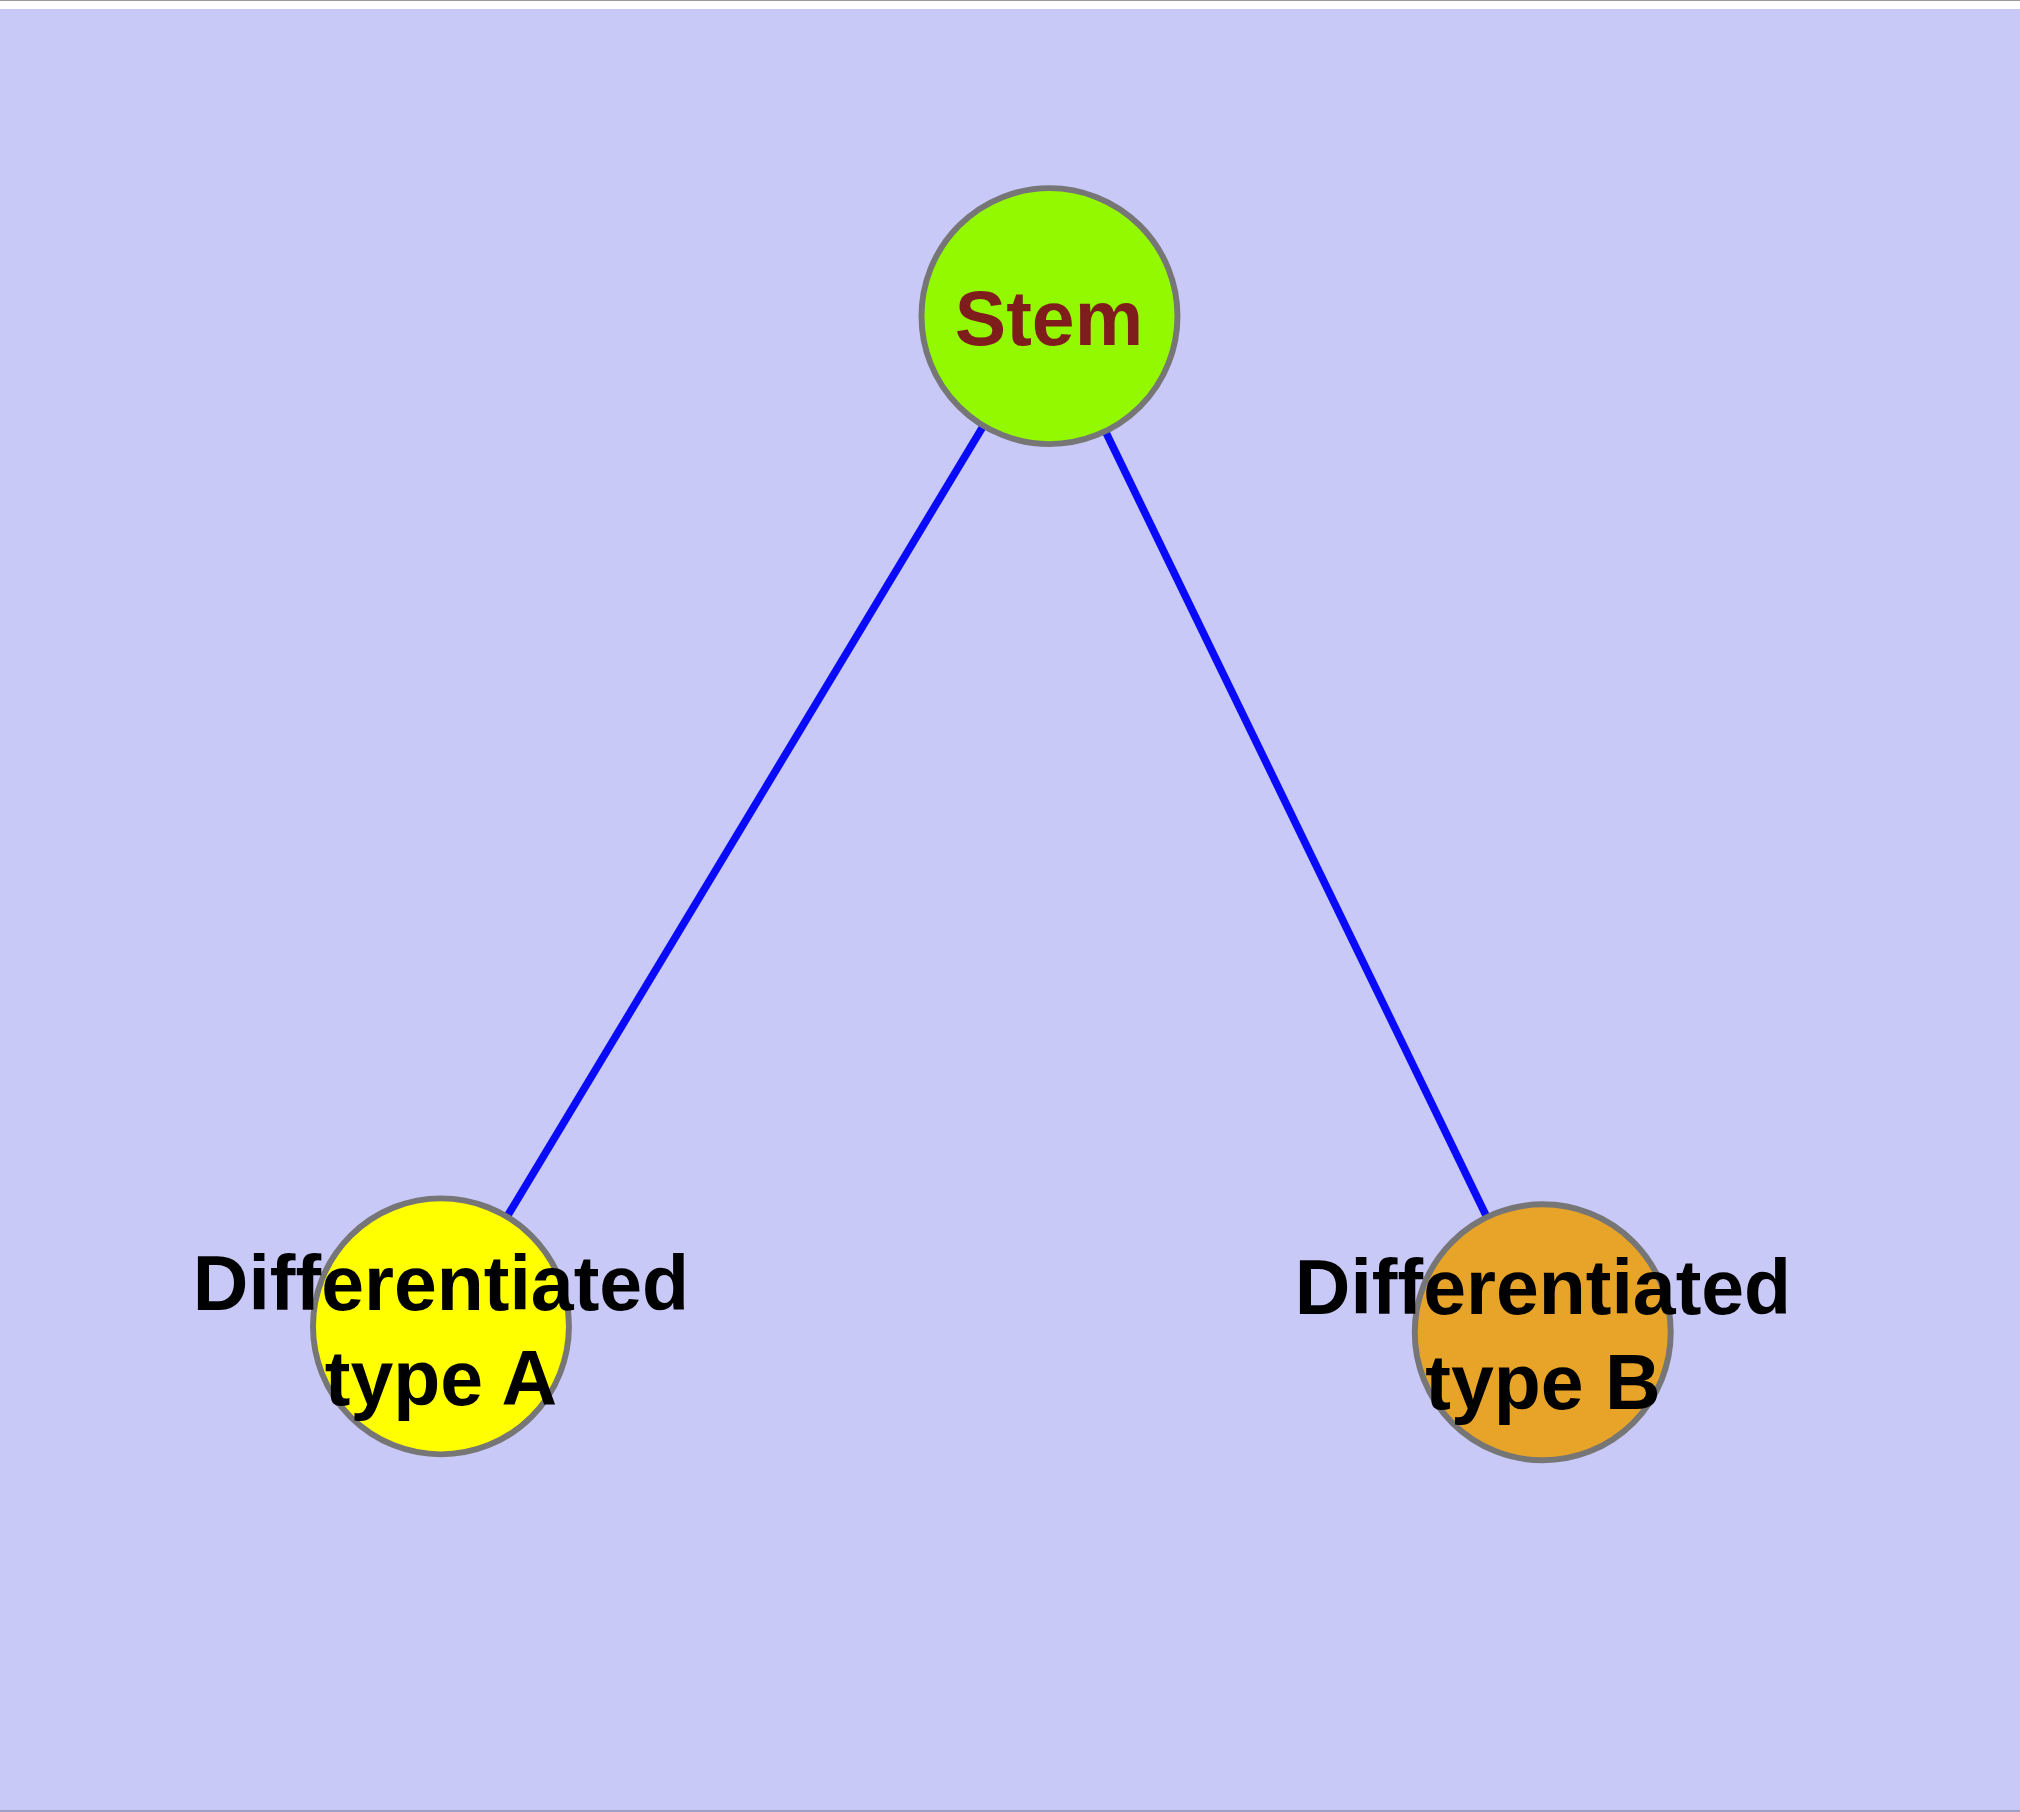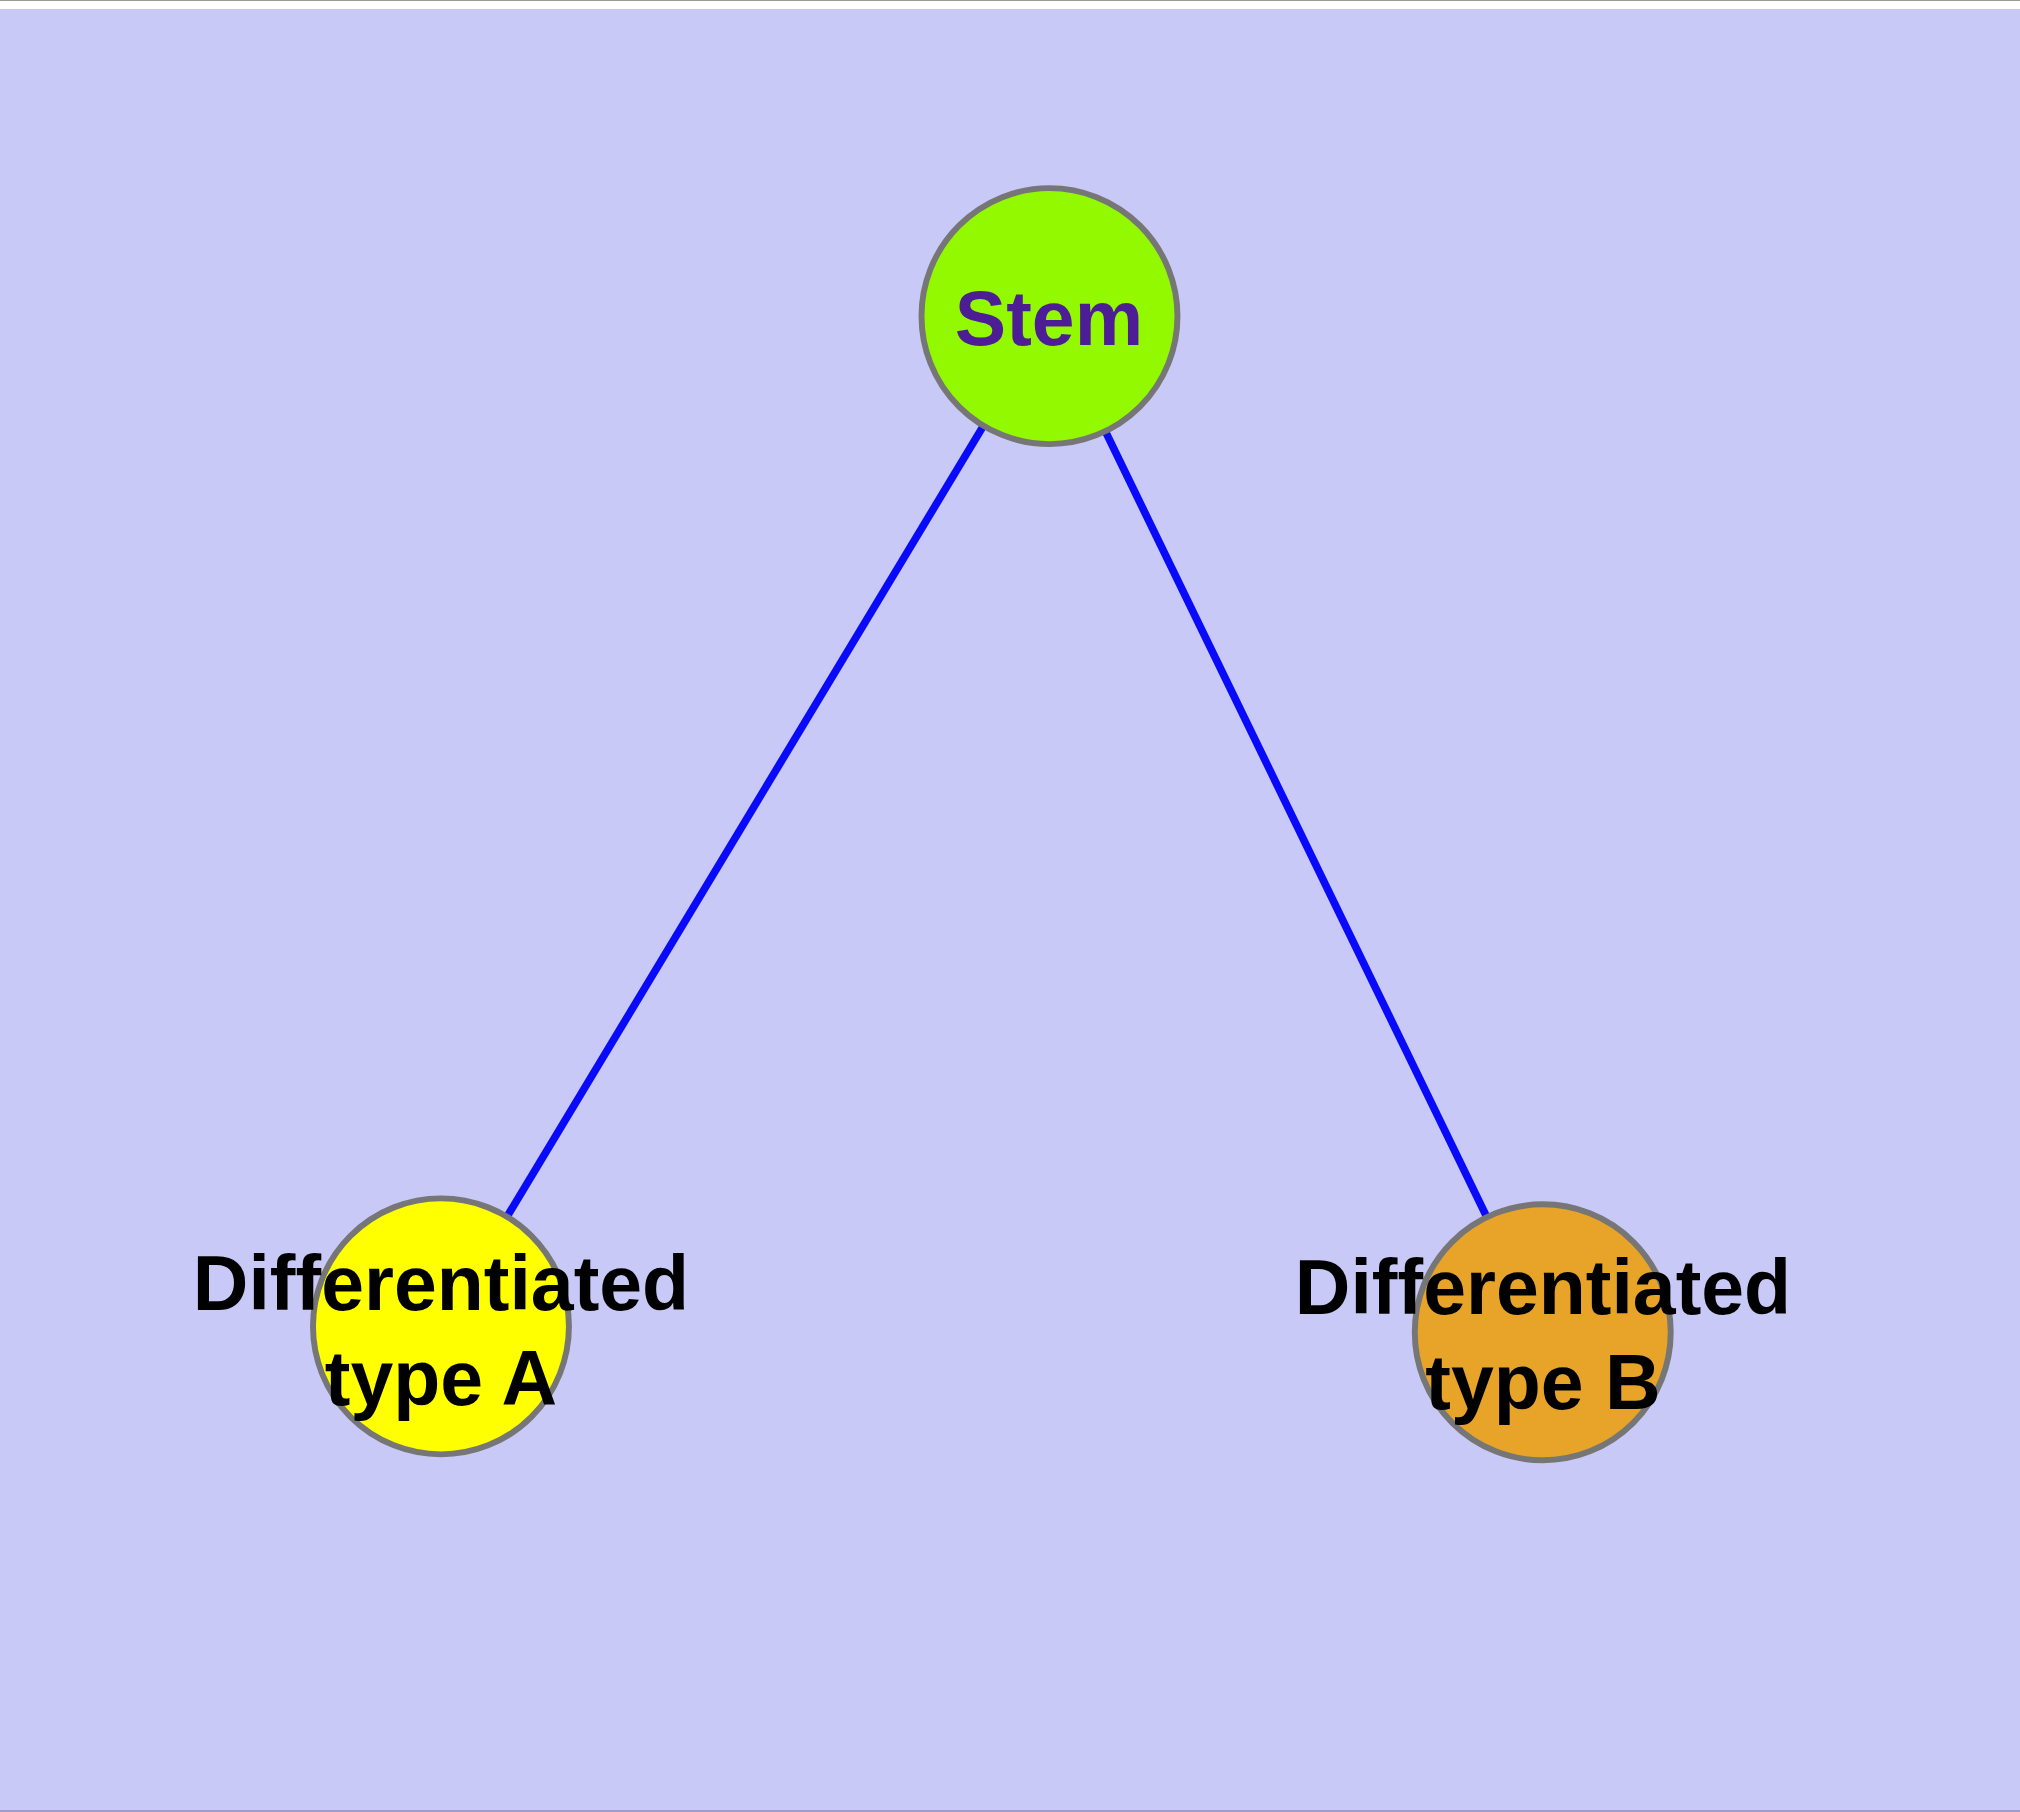"Stem" div.node-label { color: #4c1d95 -> #7f1d1d }
